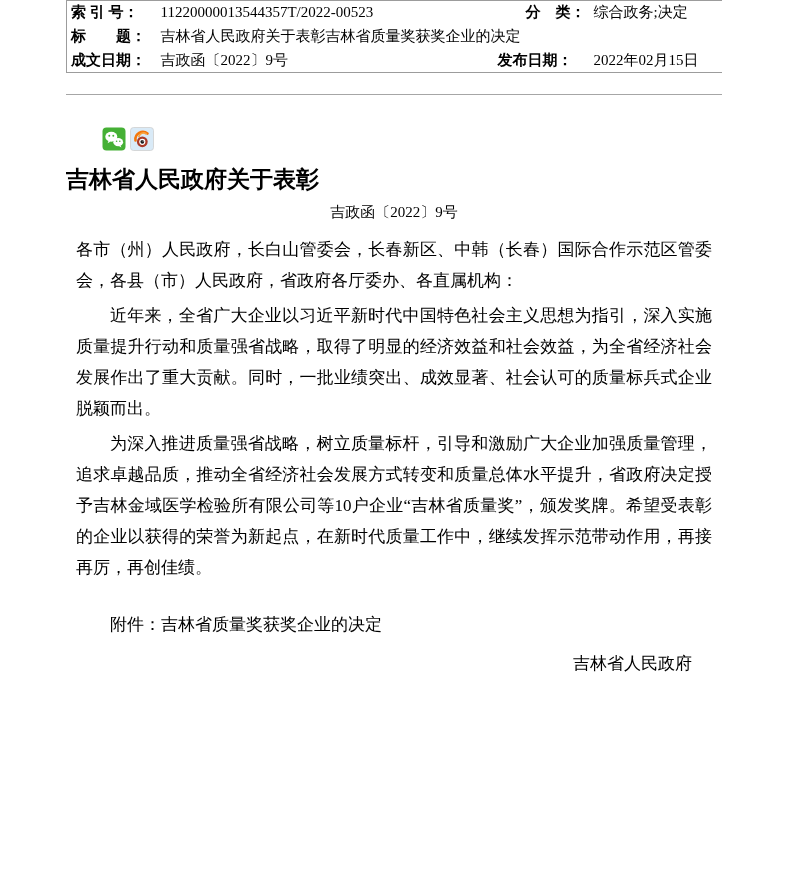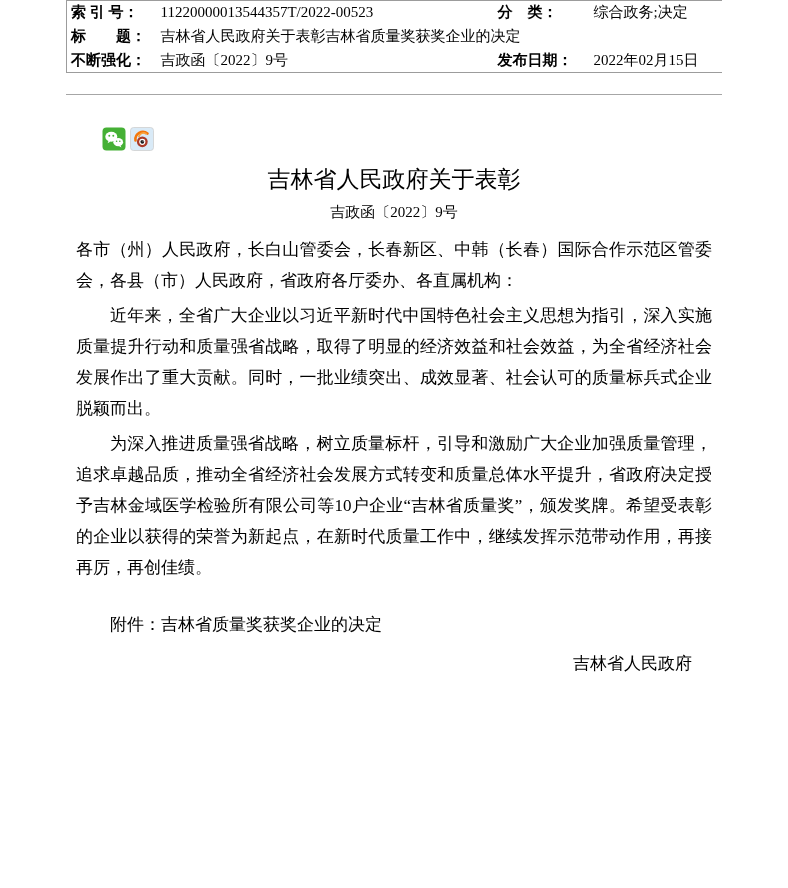"分 类：" .col-l2 { text-align: none -> right }
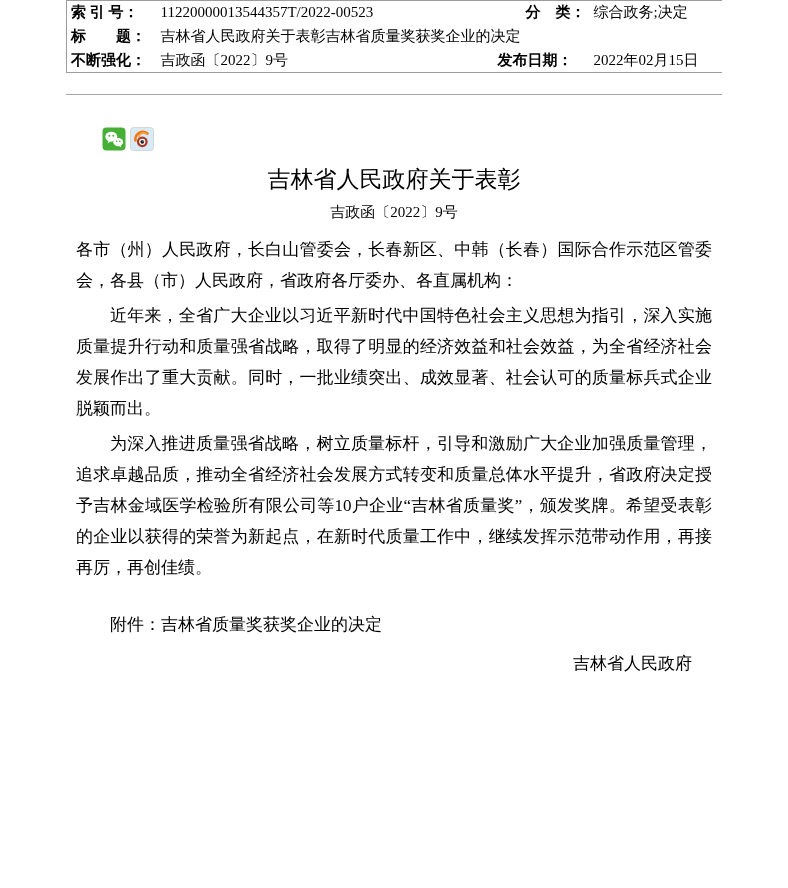"不断强化：" td.meta-label { text: 不断强化 -> 成文日期 }
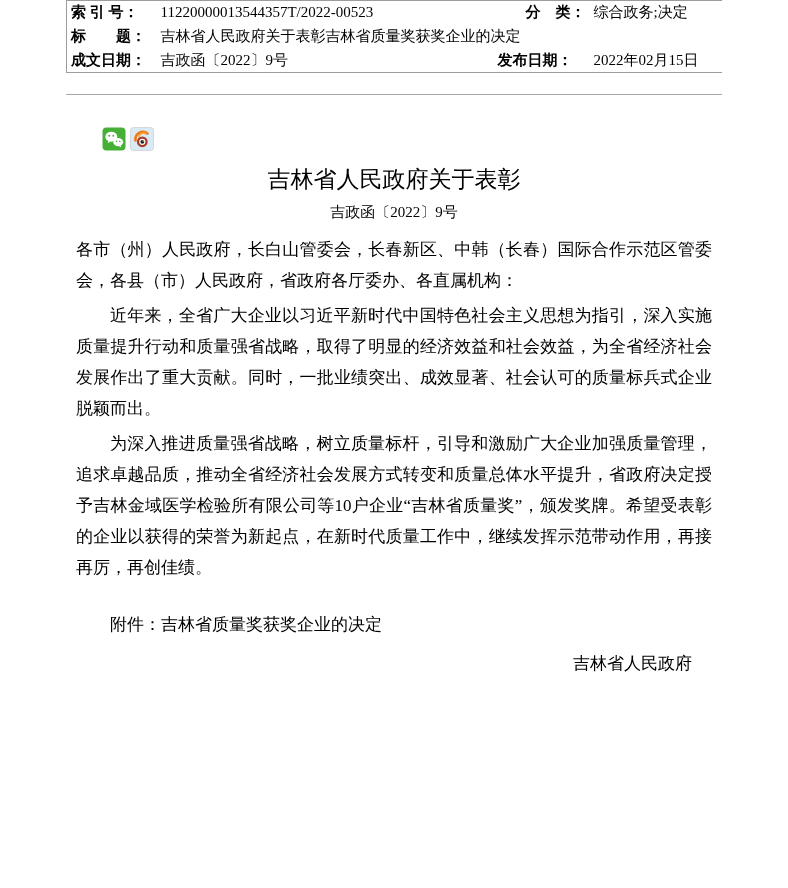"吉林省人民政府关于表彰" .doc-title { font-weight: normal -> bold; text-align: center -> none }
